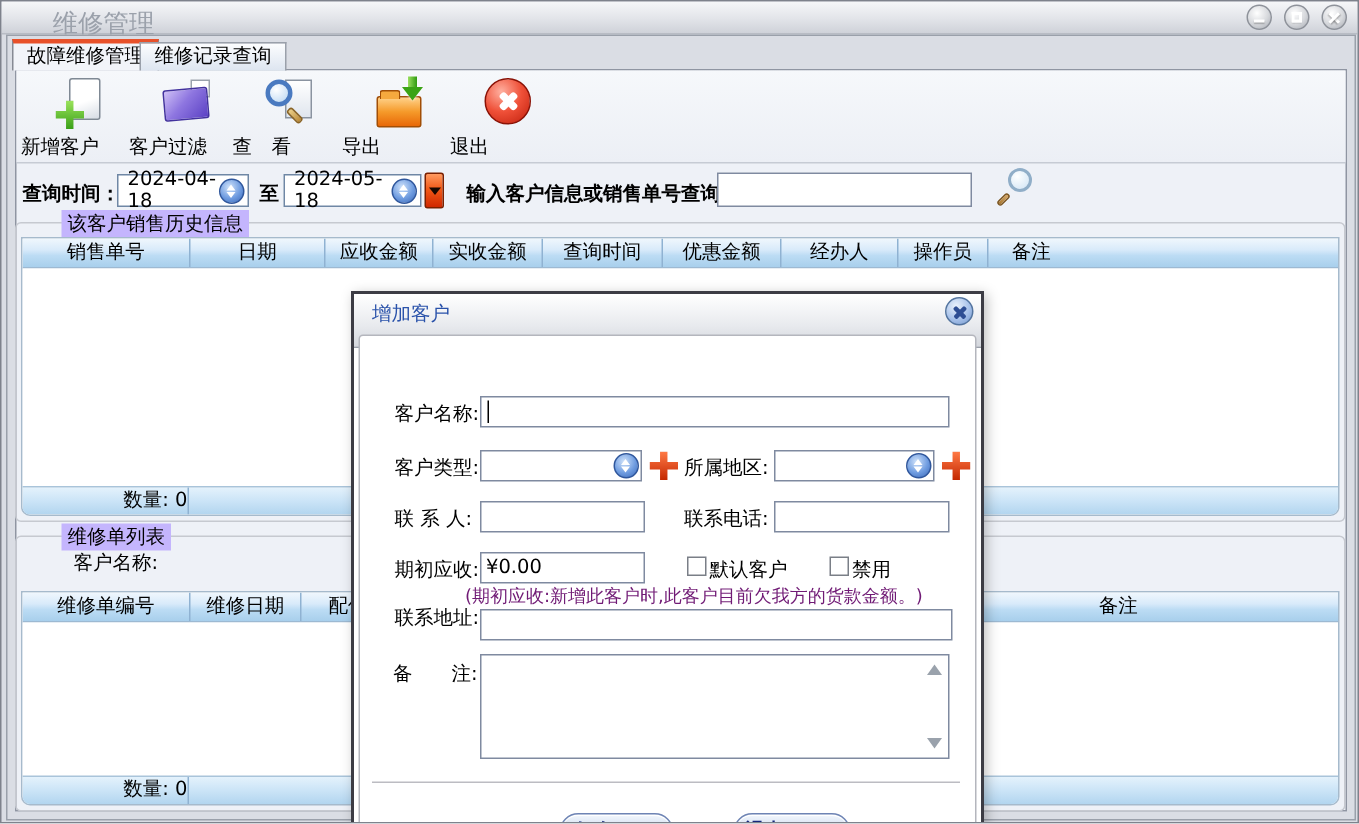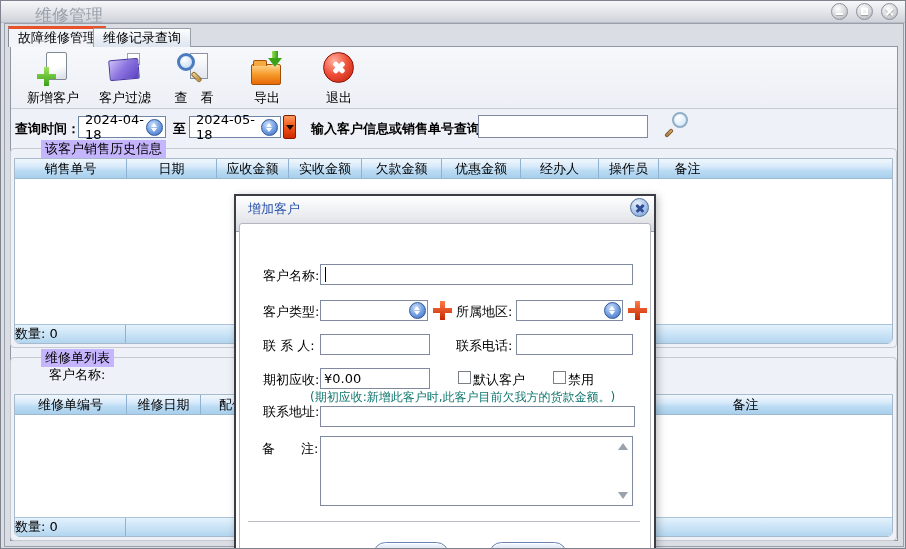"新增客户" .tbtn { text-align: center -> left }
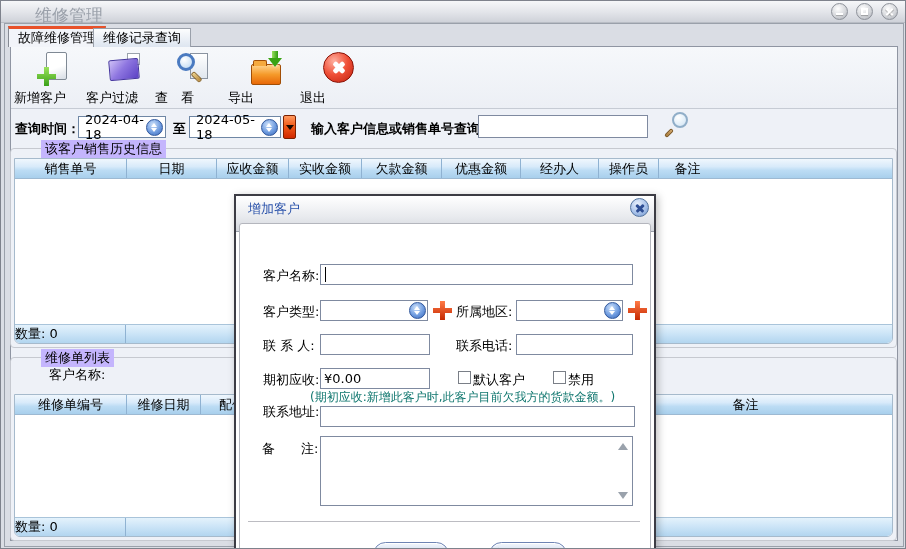"欠款金额" div { text: 欠款金额 -> 查询时间 }
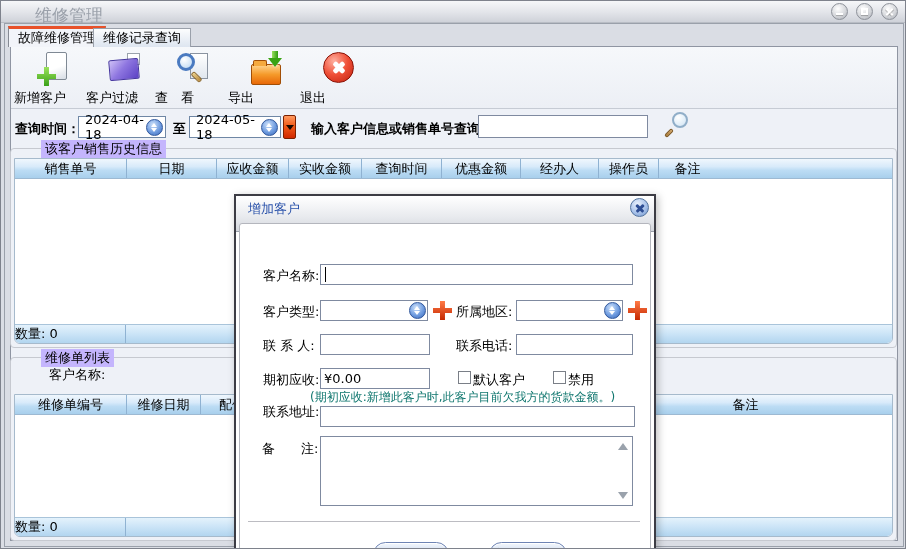"数量: 0" .tfoot .fc1 { text-align: left -> right }
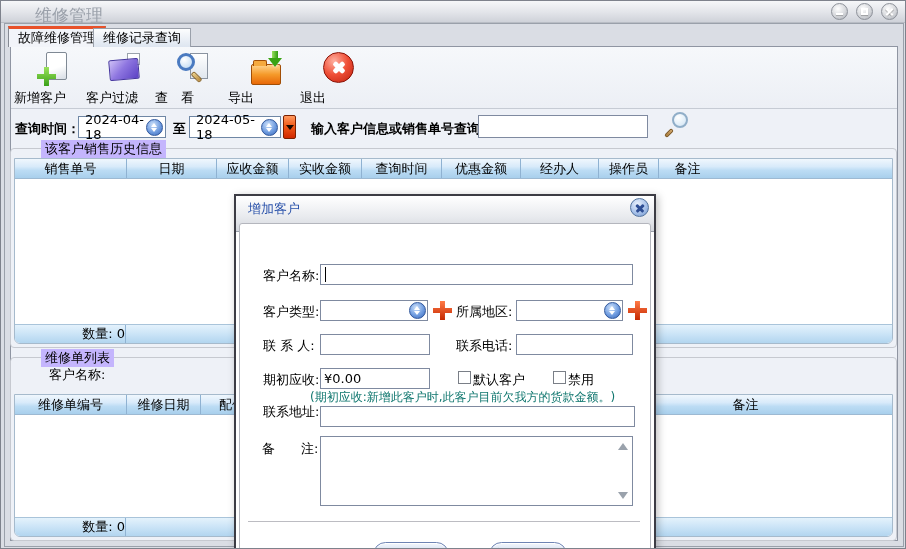"(期初应收:新增此客户时,此客户目前欠我方的货款金额。)" #dlg-hint { color: #0f766e -> #701a75 }
